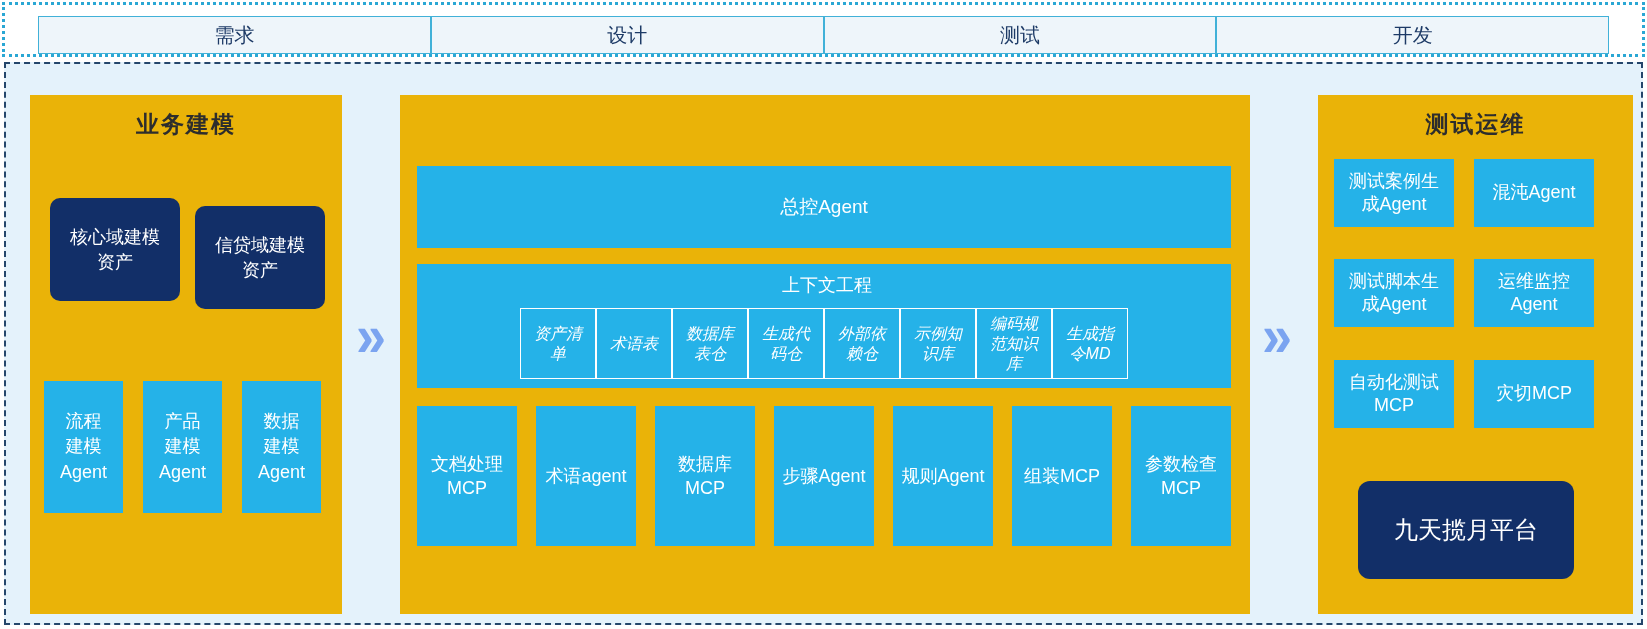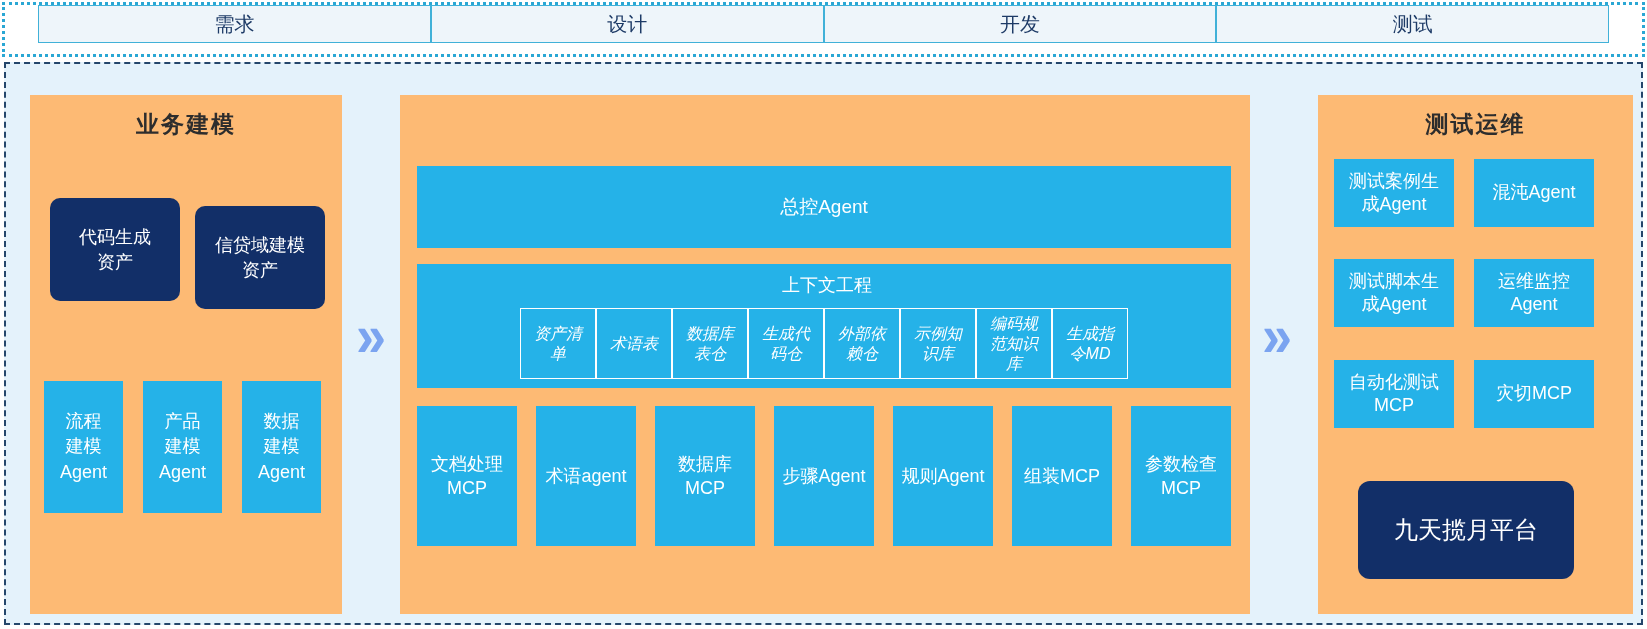"需求" .phase-strip { align-items: flex-start -> flex-end }
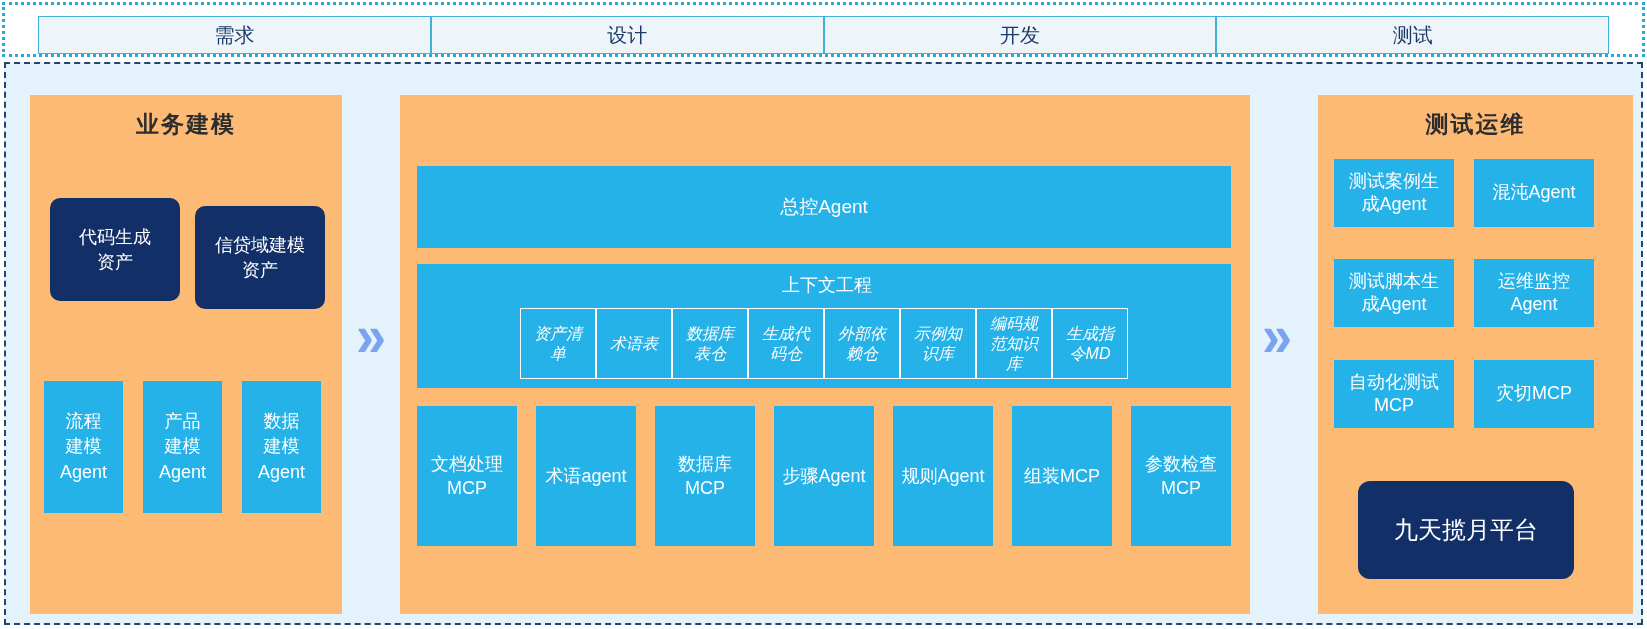"开发" div.phase-box { order: before "测试" -> after "测试" }
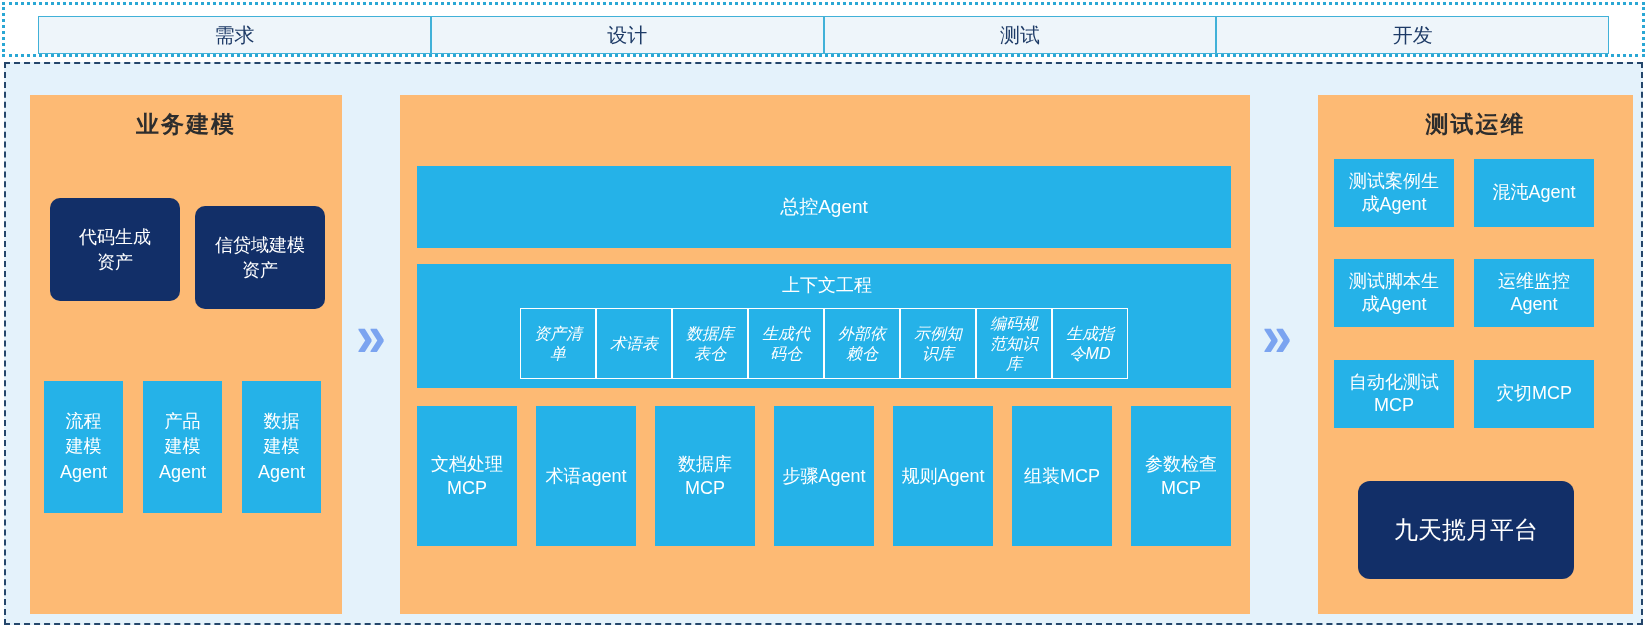"业务建模" .panel { background: #fdba74 -> #eab308 }
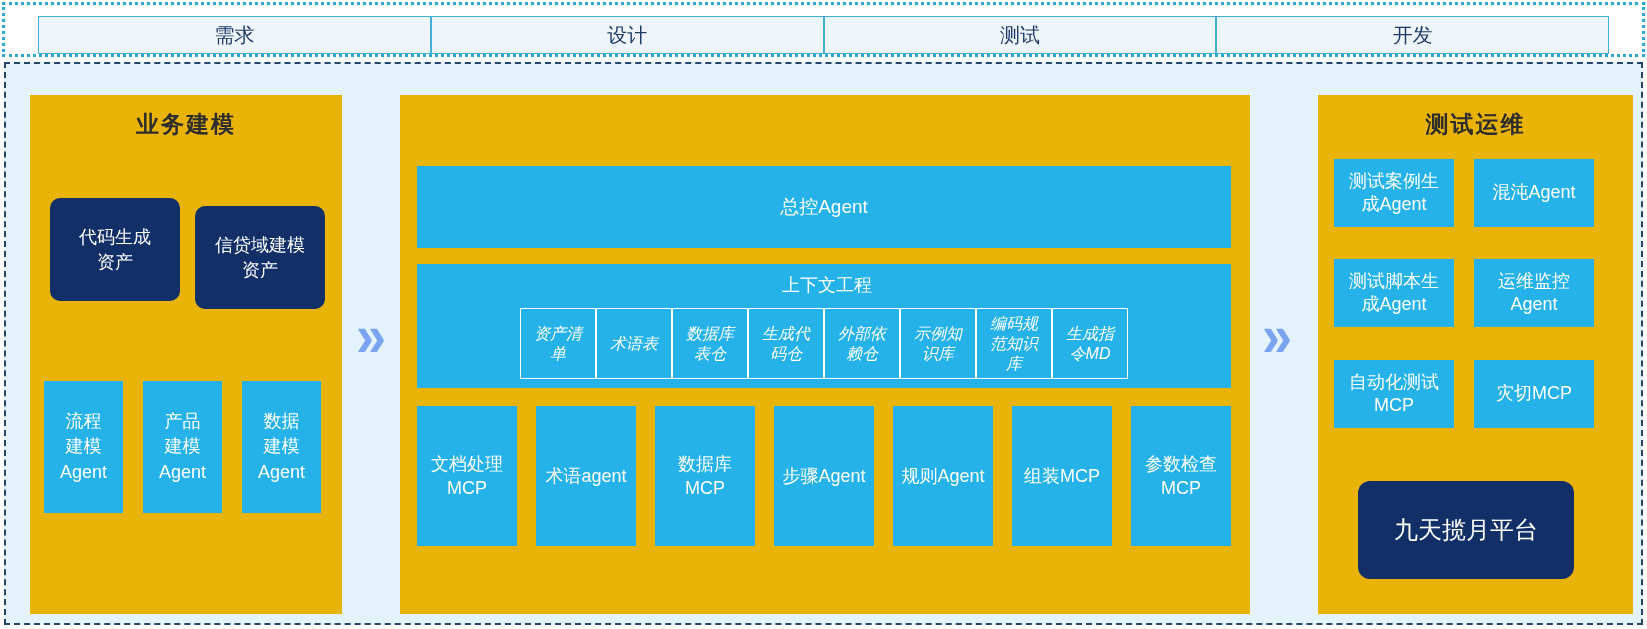"代码生成" div.box { text: 代码生成 -> 核心域建模 }
